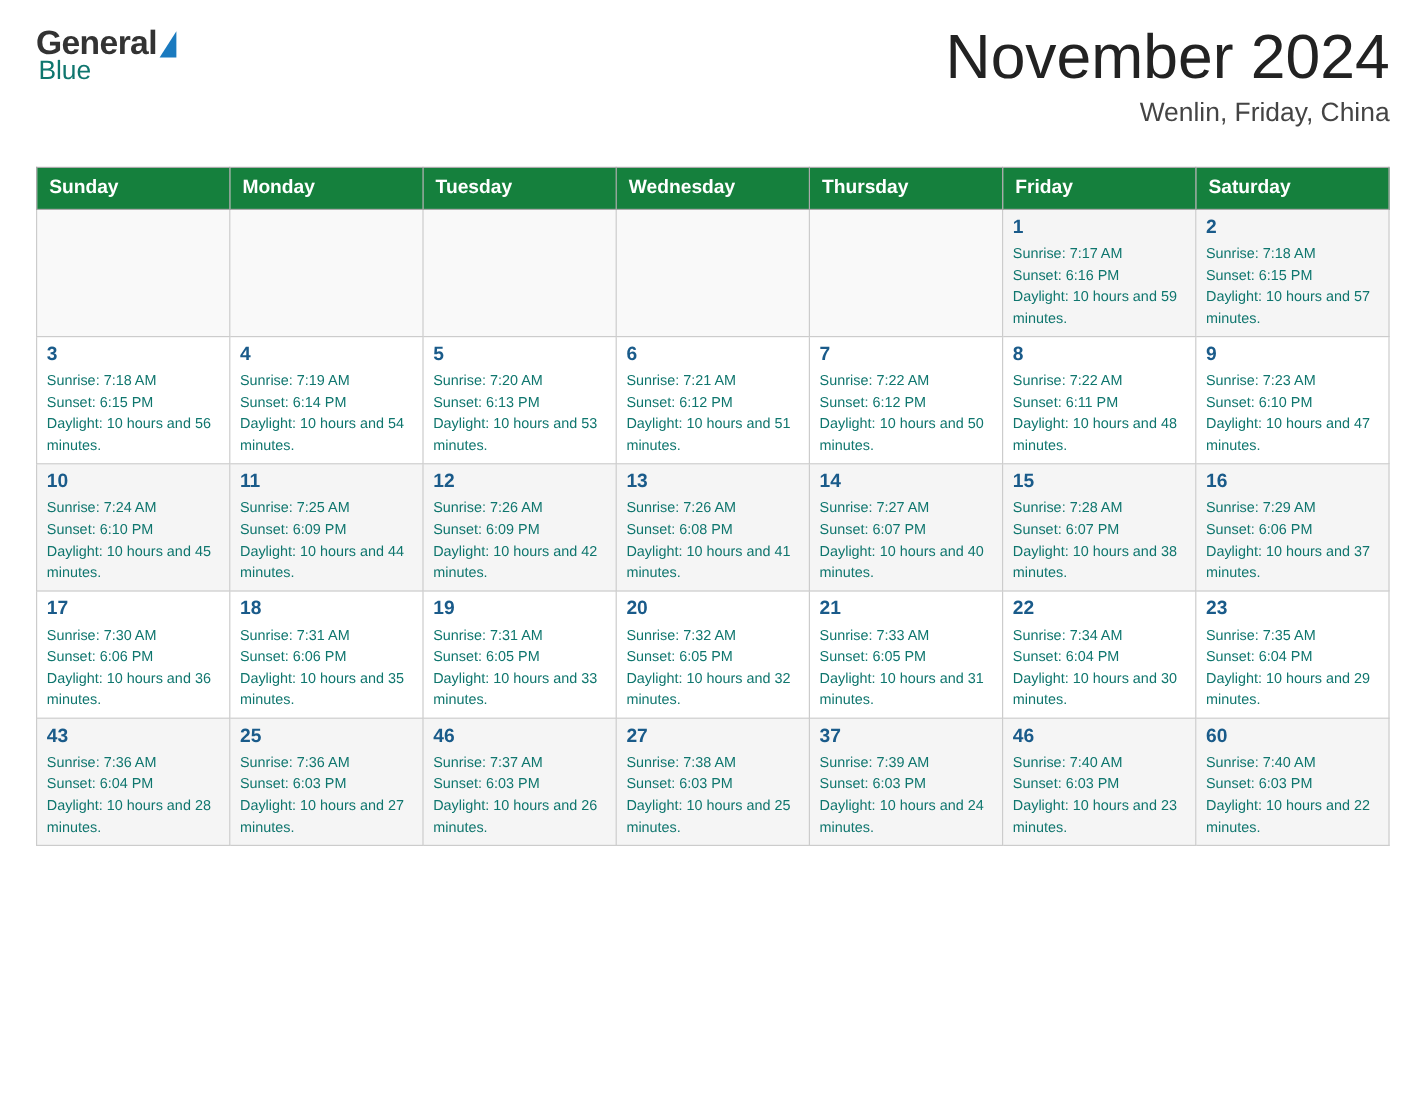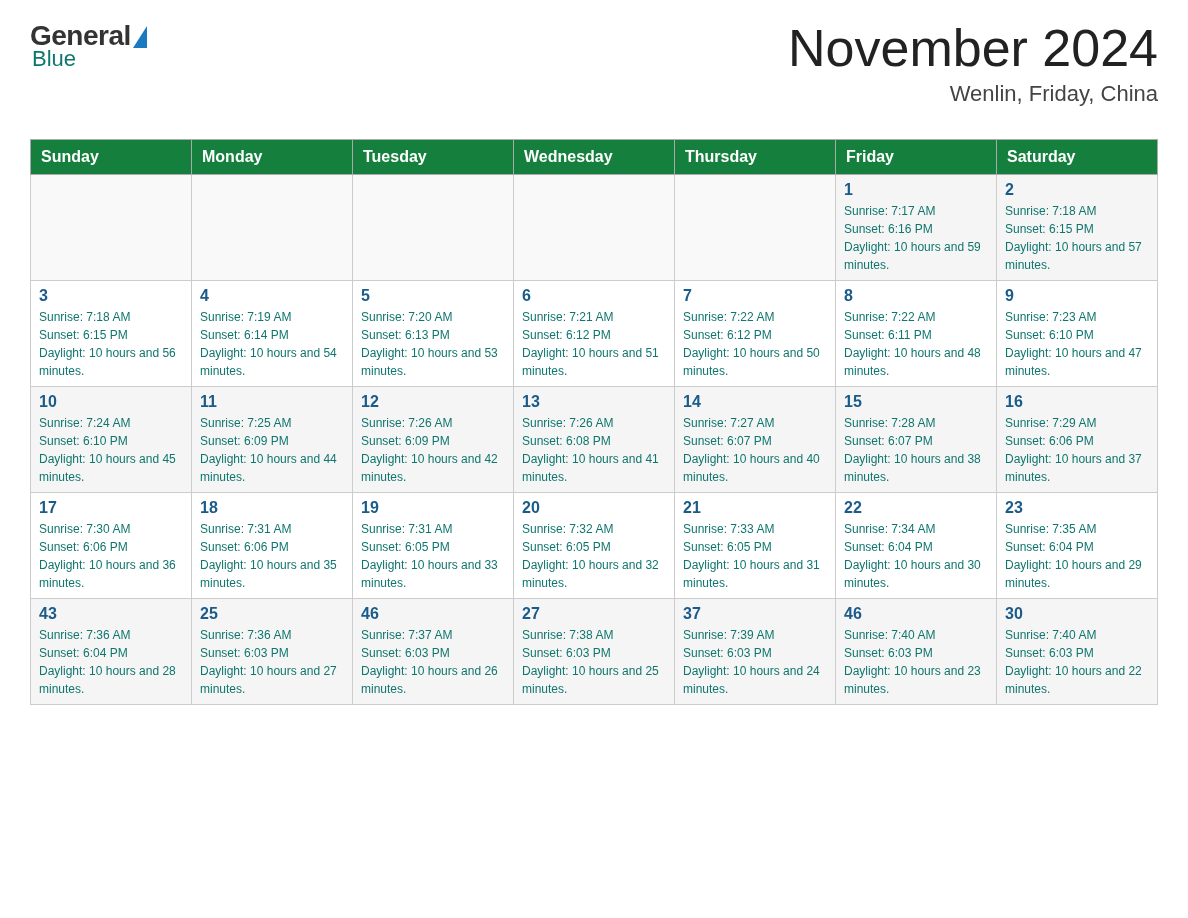"30" span.day-number { text: 30 -> 60 }
